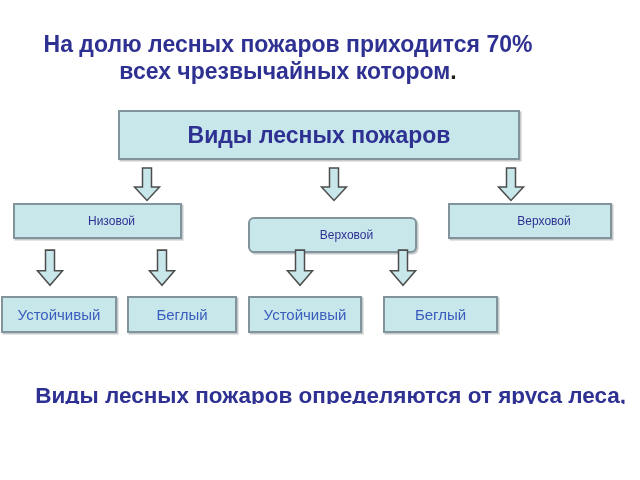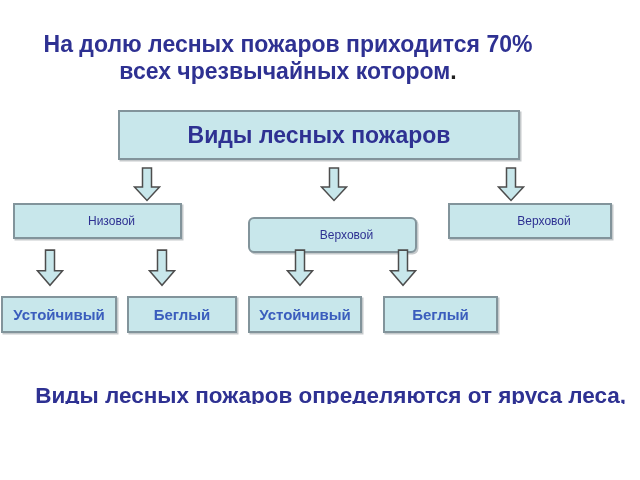"Устойчивый" .lvl3 .lbl { font-weight: bold -> normal }
